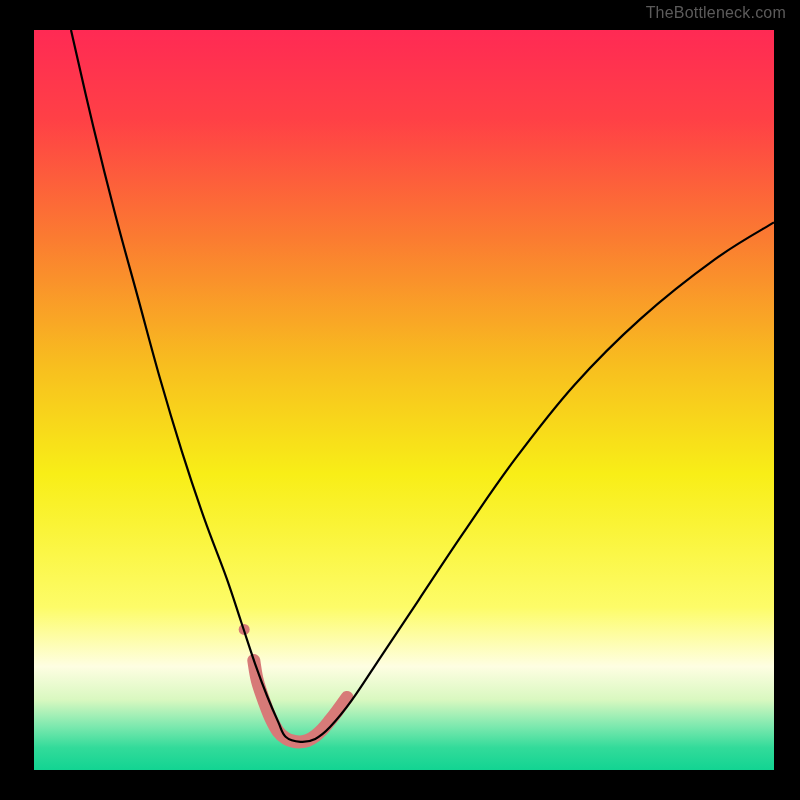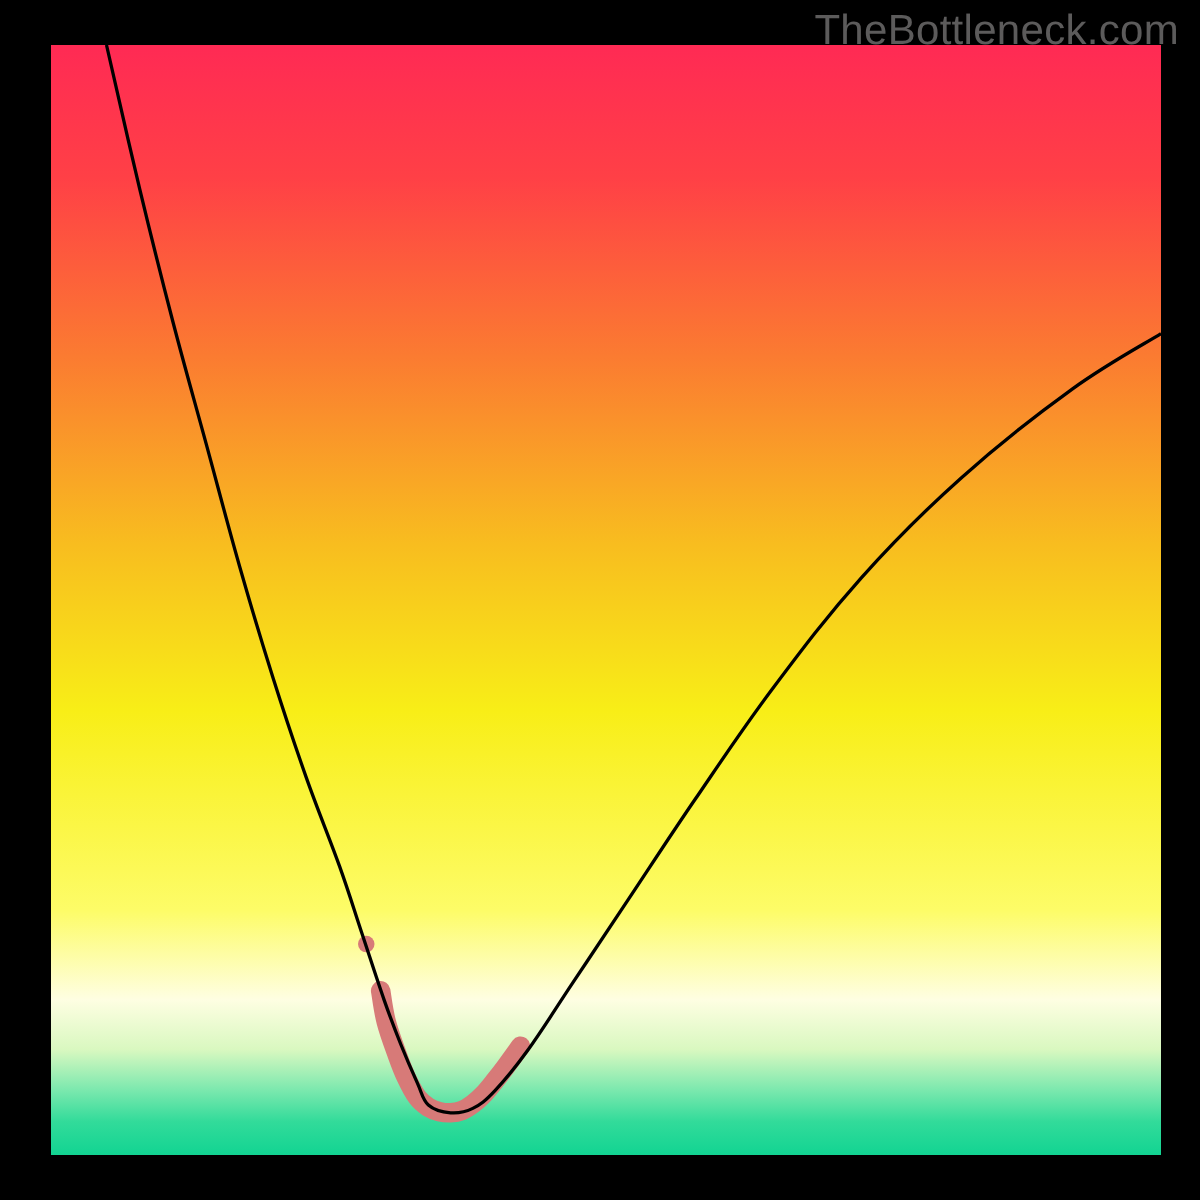"TheBottleneck.com" .watermark { font-size: 28px -> 16px }
